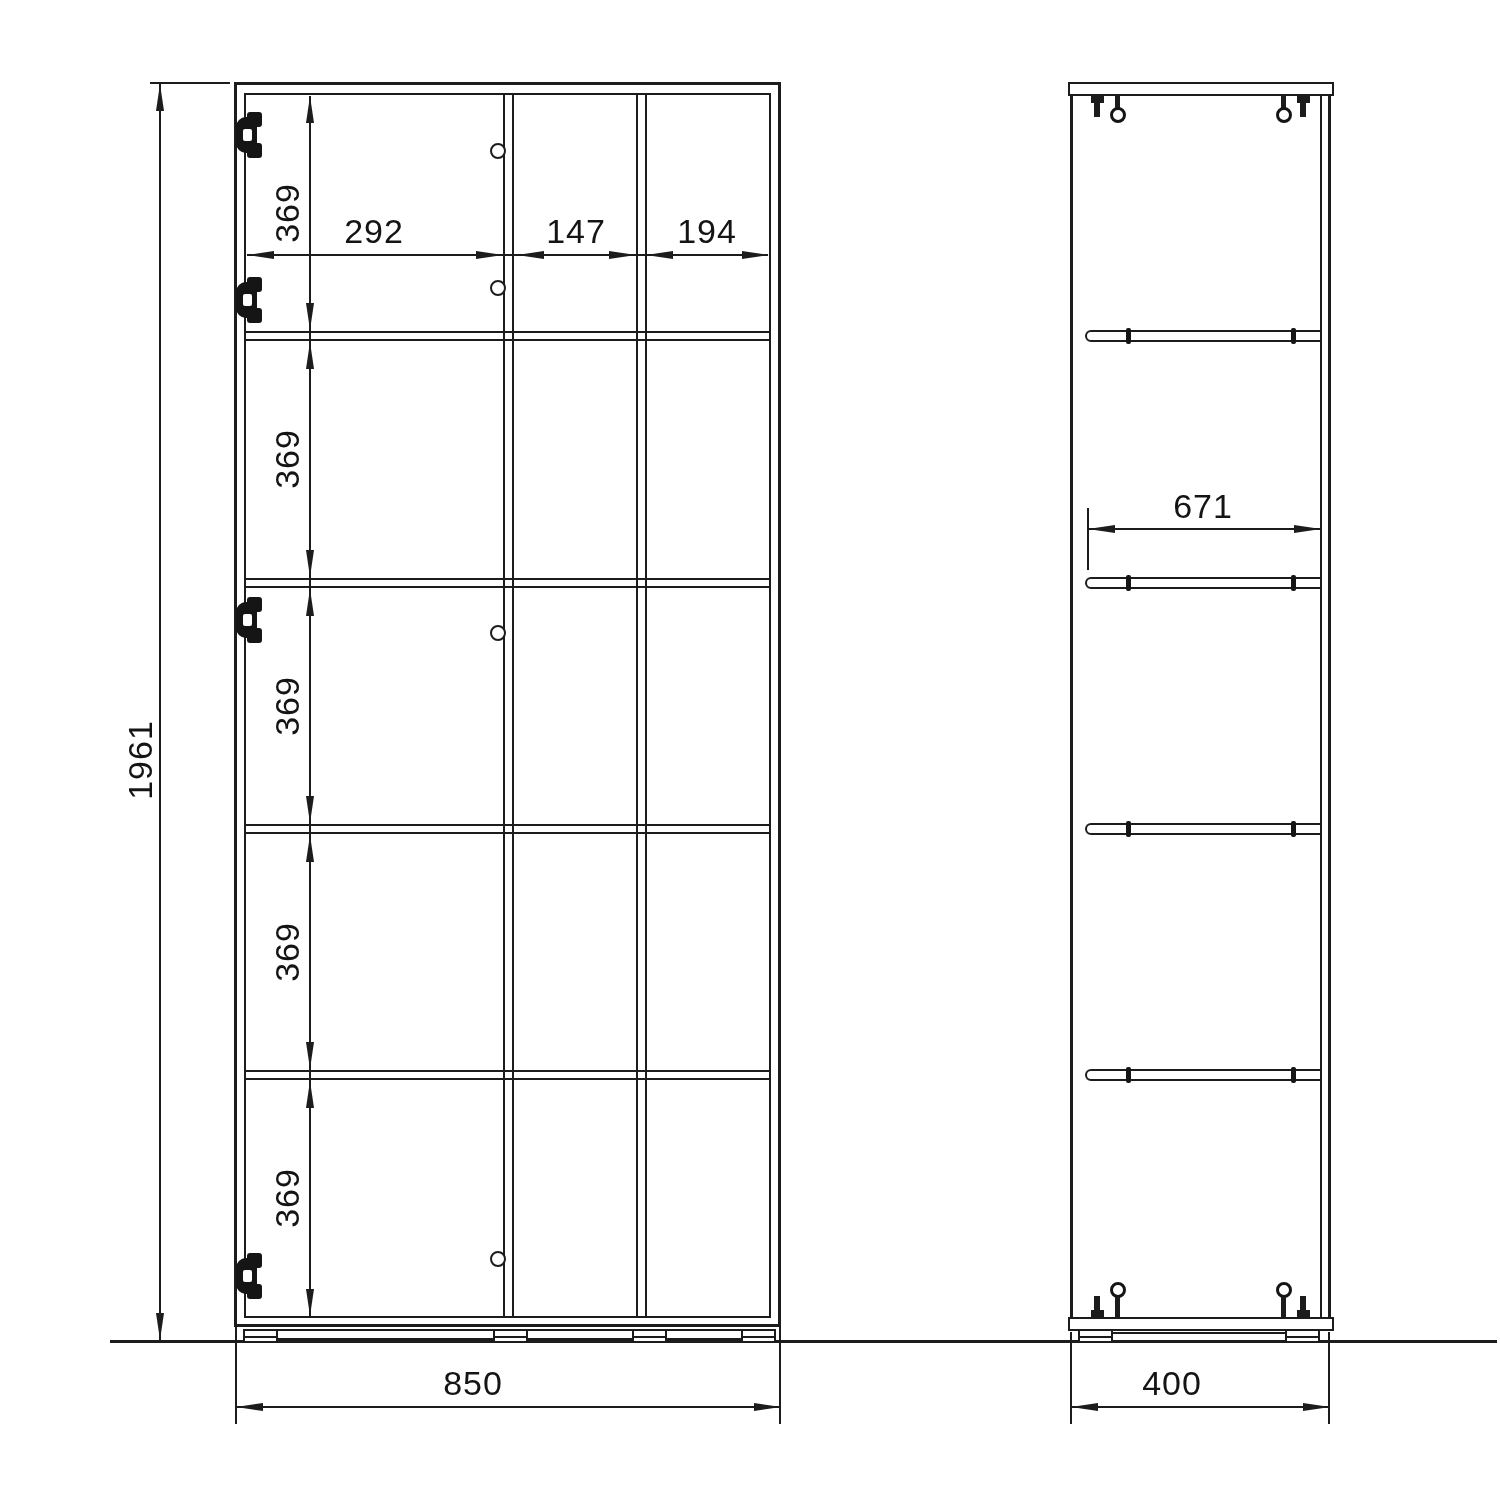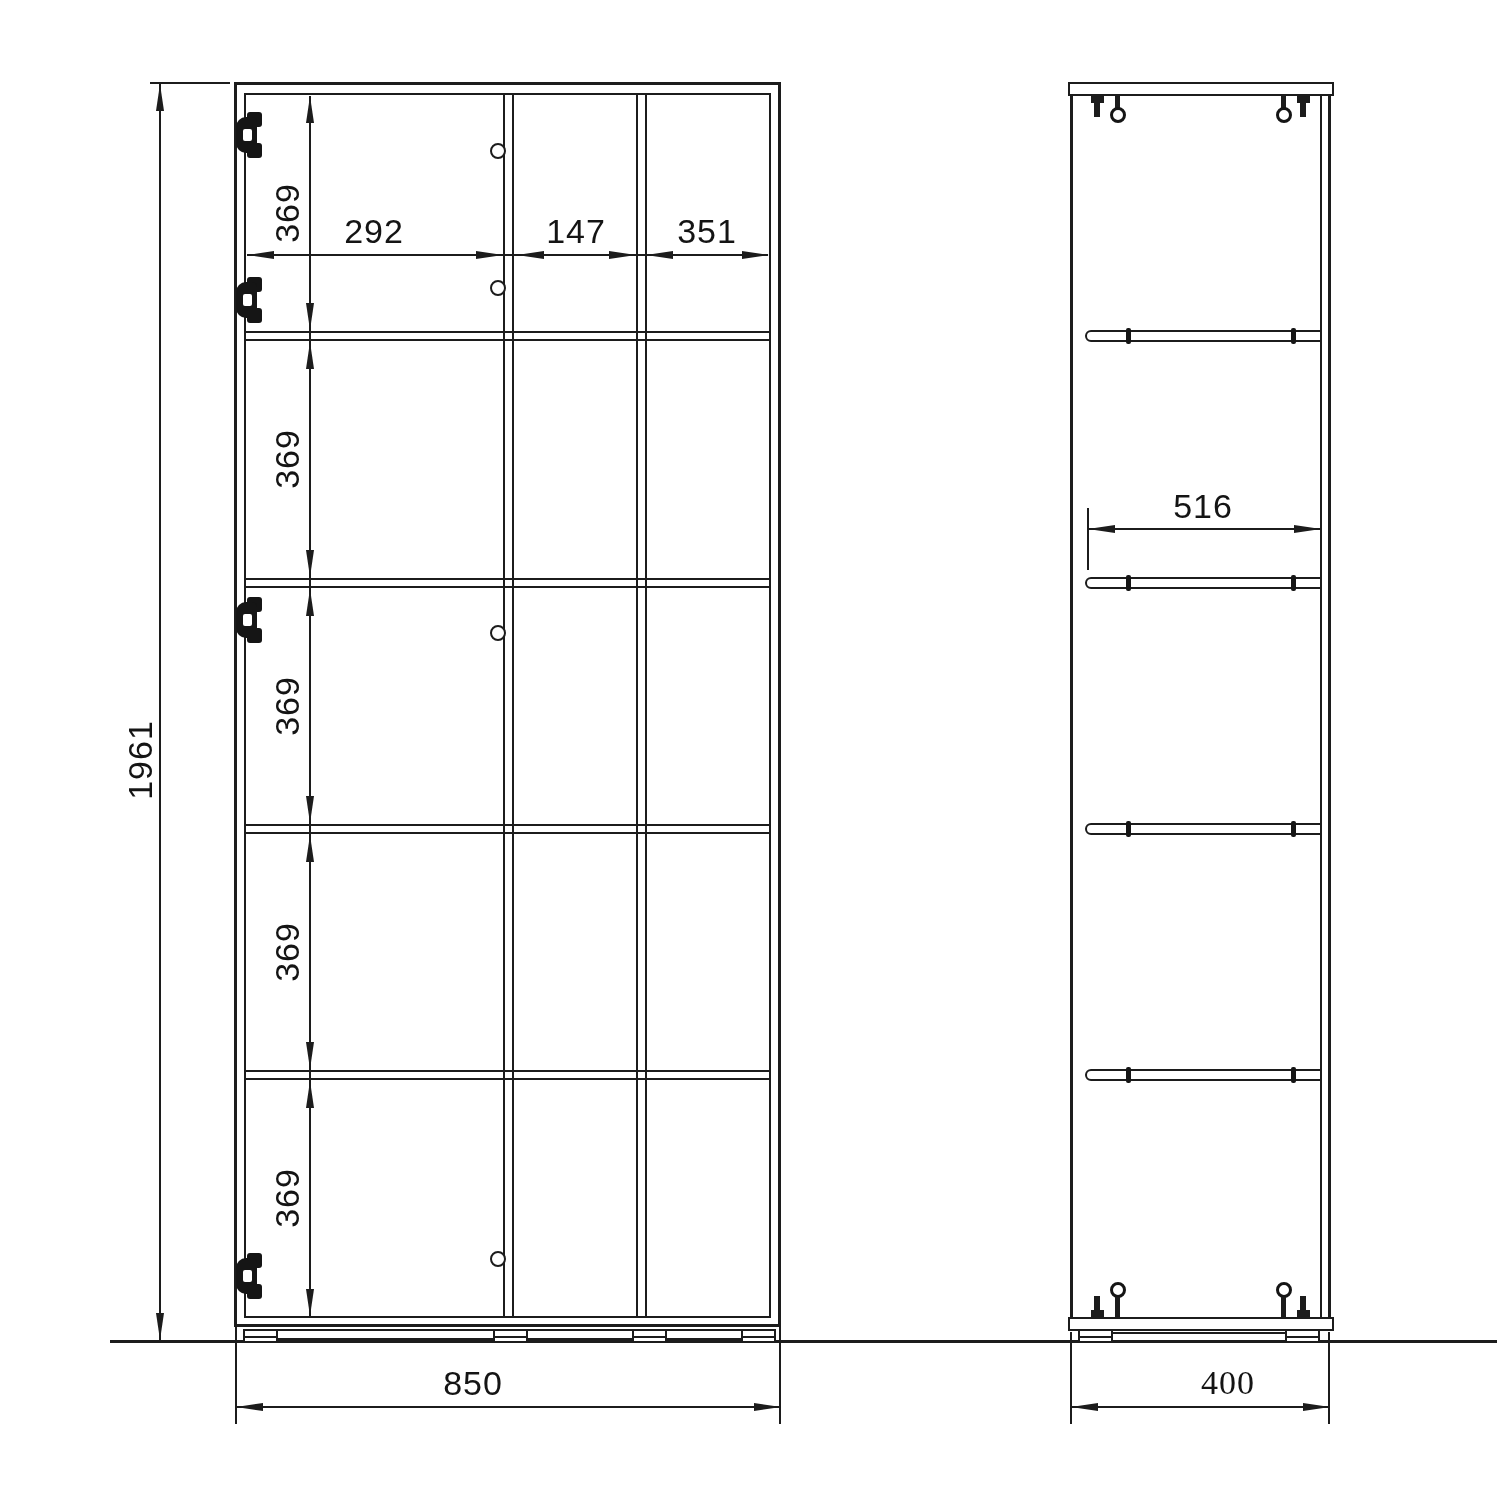"351" div.dim { text: 351 -> 194 }
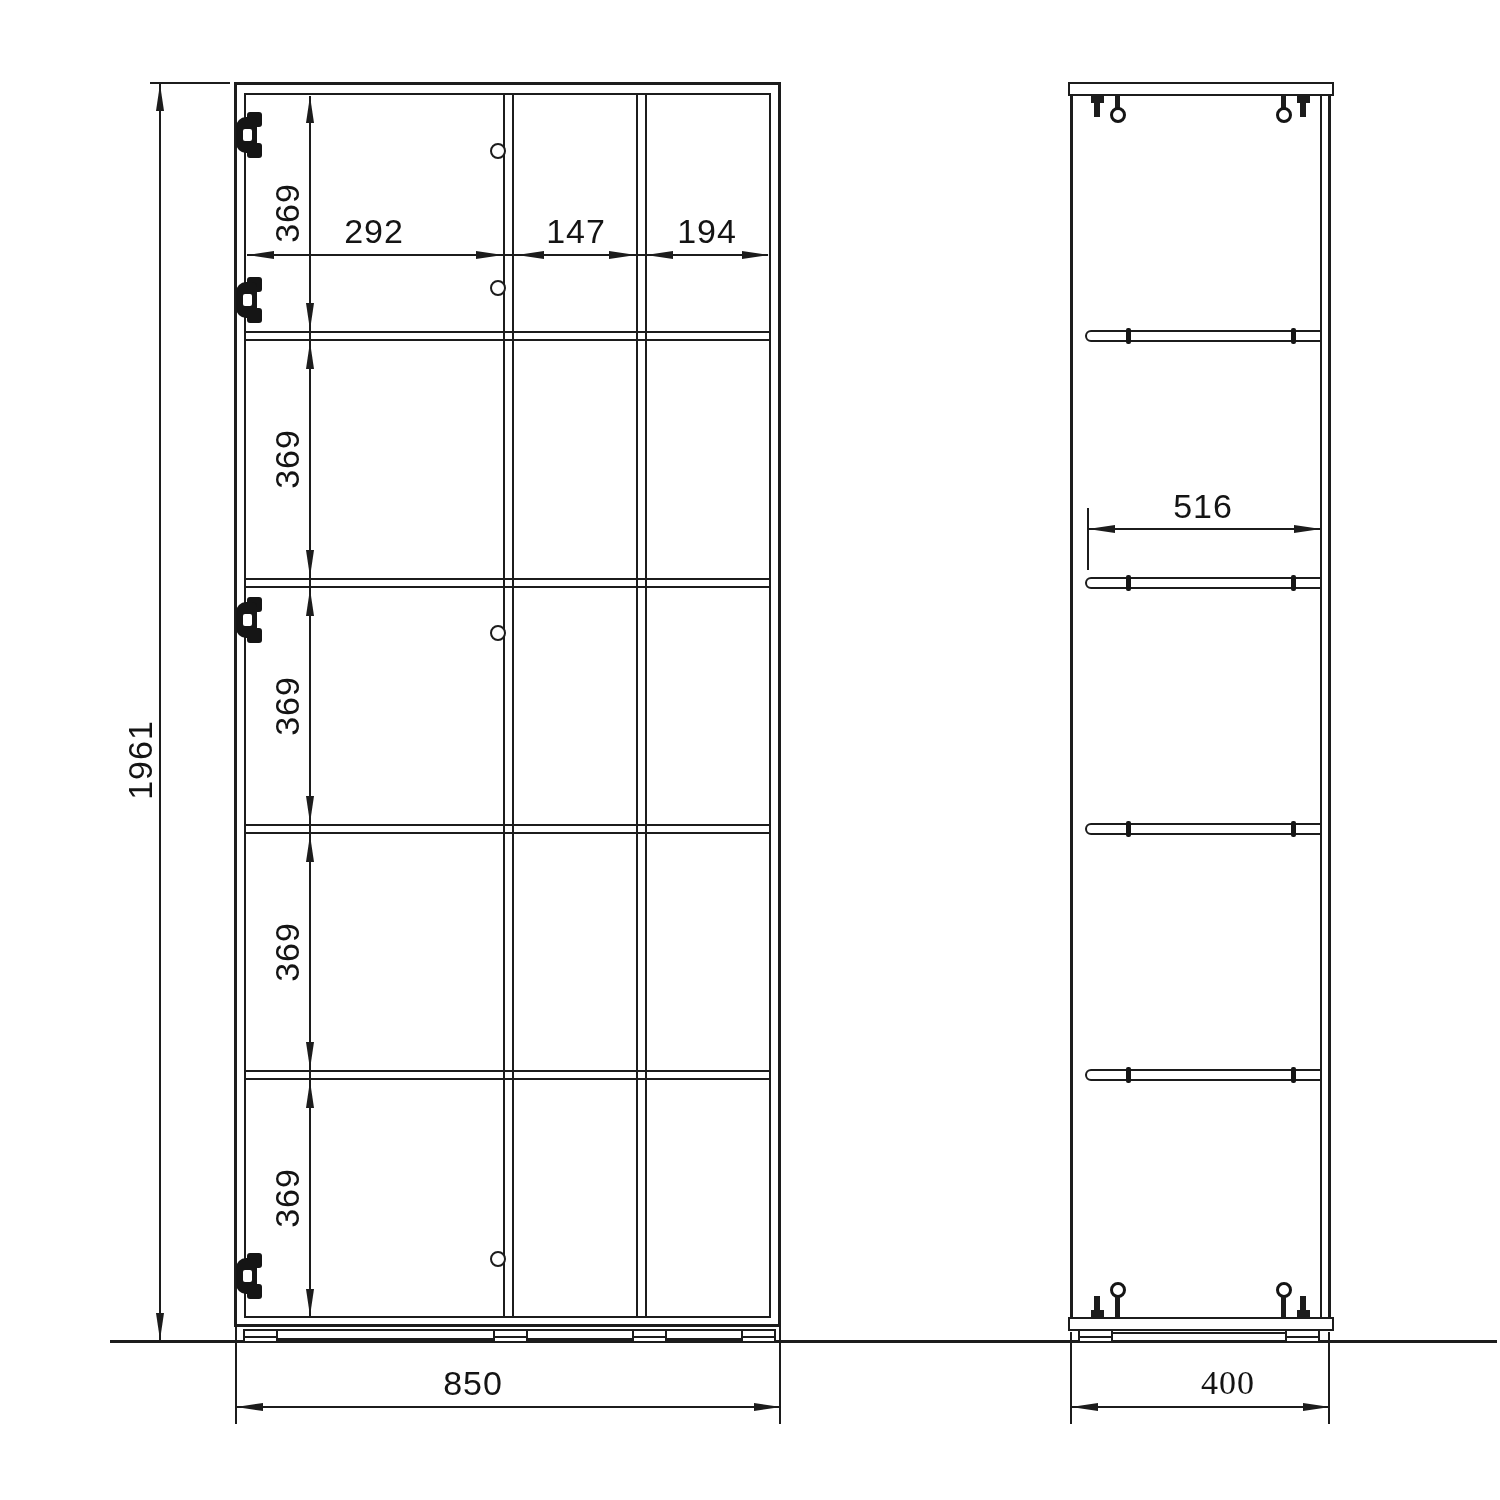"516" div.dim { text: 516 -> 671 }
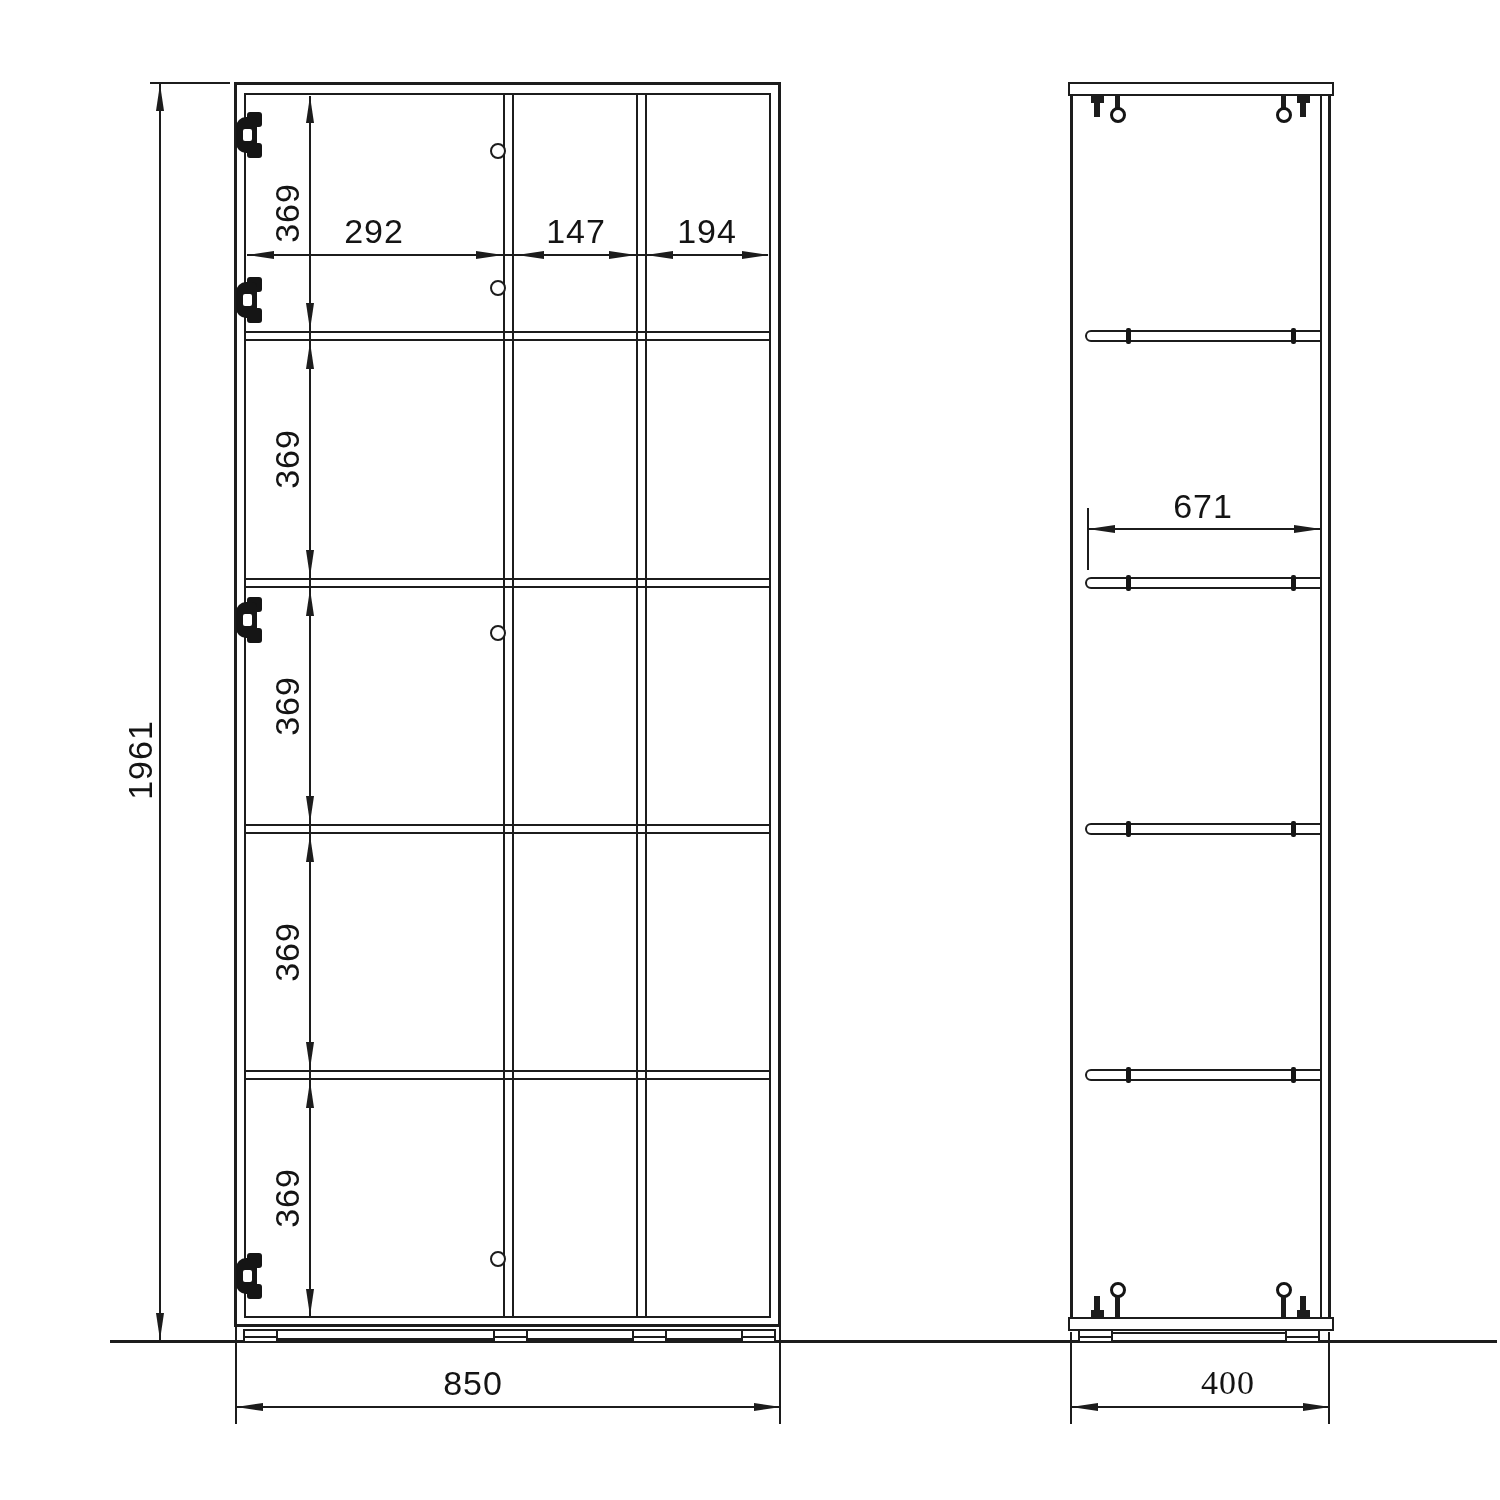"400" div.dim { font-family: Liberation Serif, serif -> none; left: 1228px -> 1172px }
